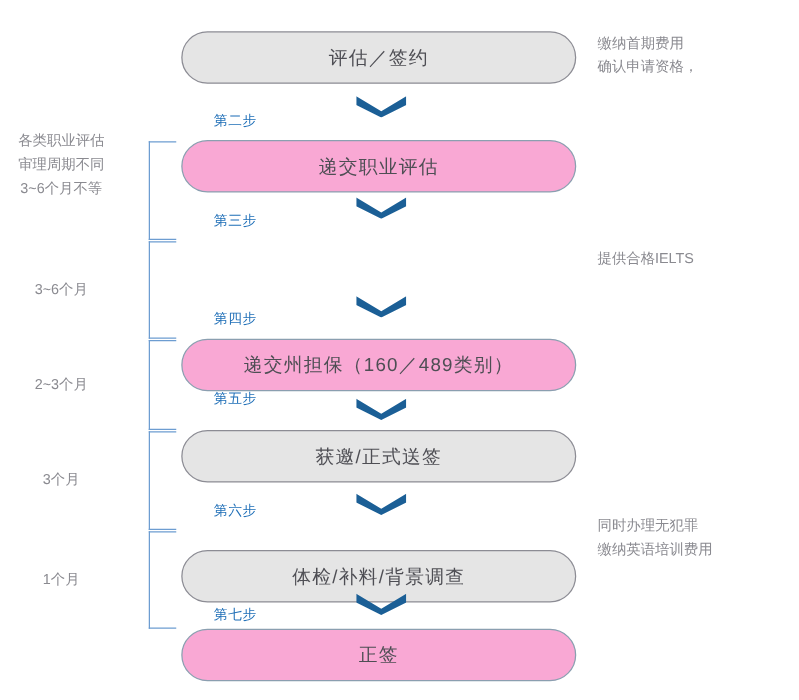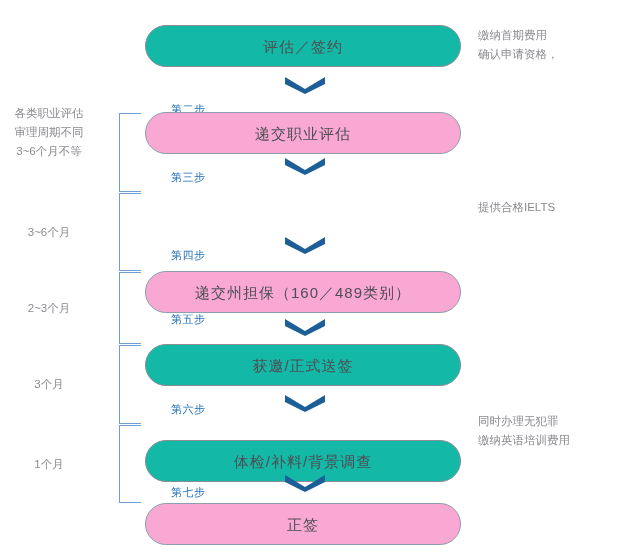"评估／签约" .pill { background: #14b8a6 -> #e5e5e5 }
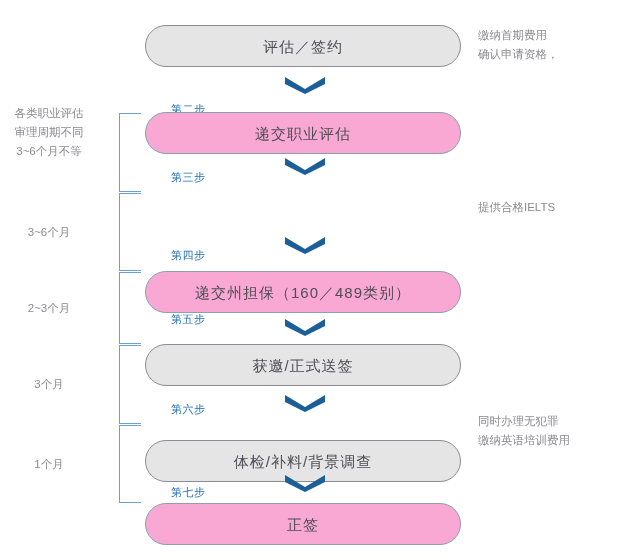"第二步" div.step-caption { top: 104px -> 92px }
